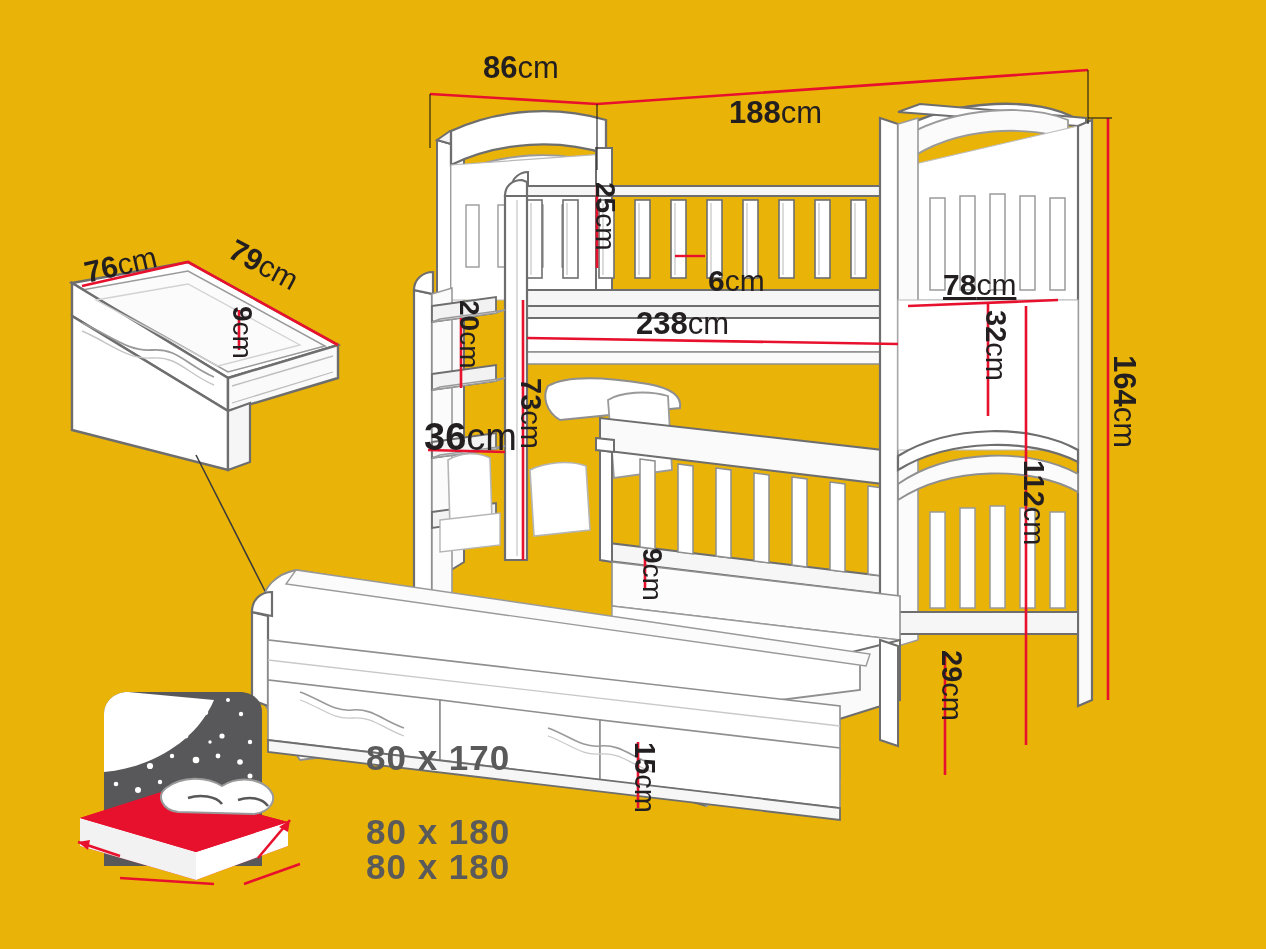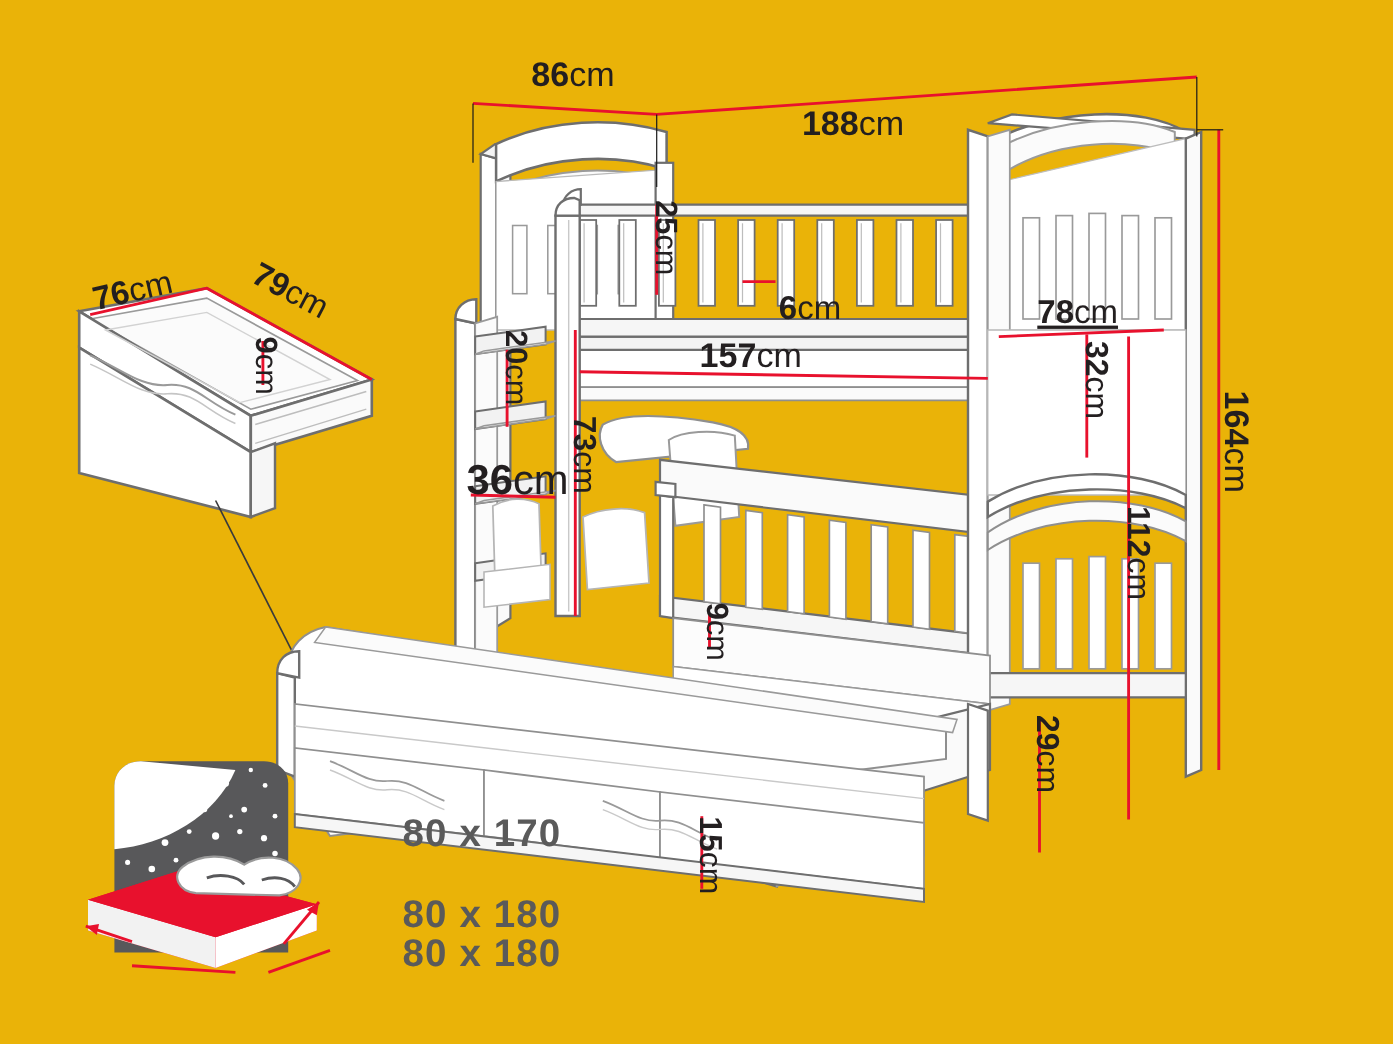"157" span.n { text: 157 -> 238 }
